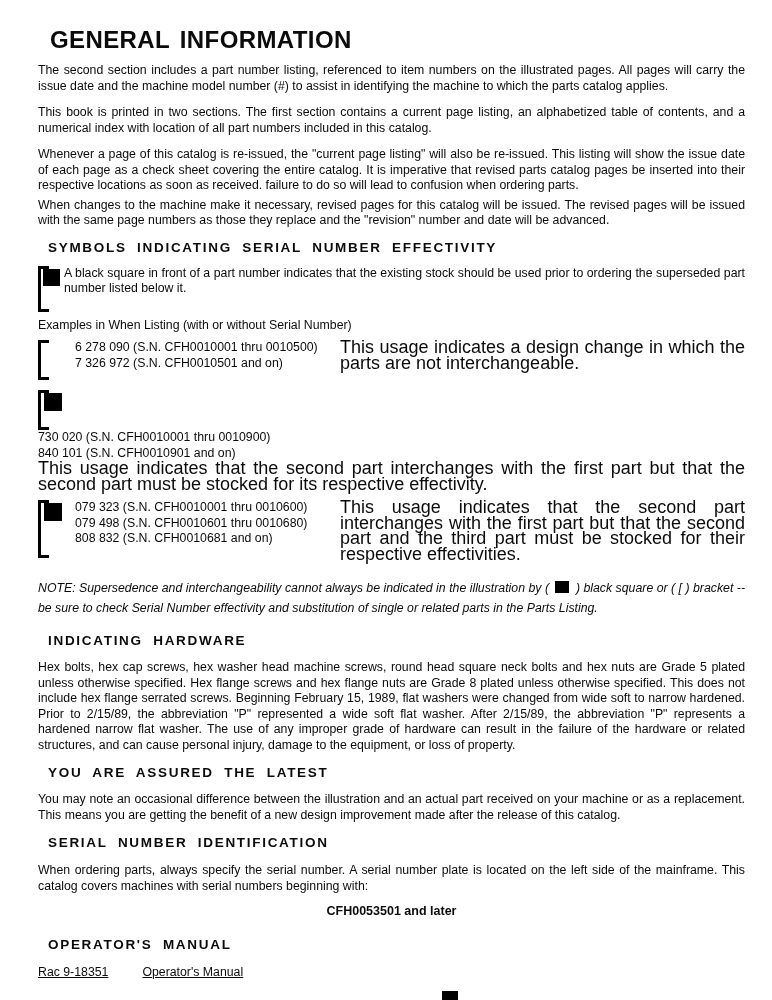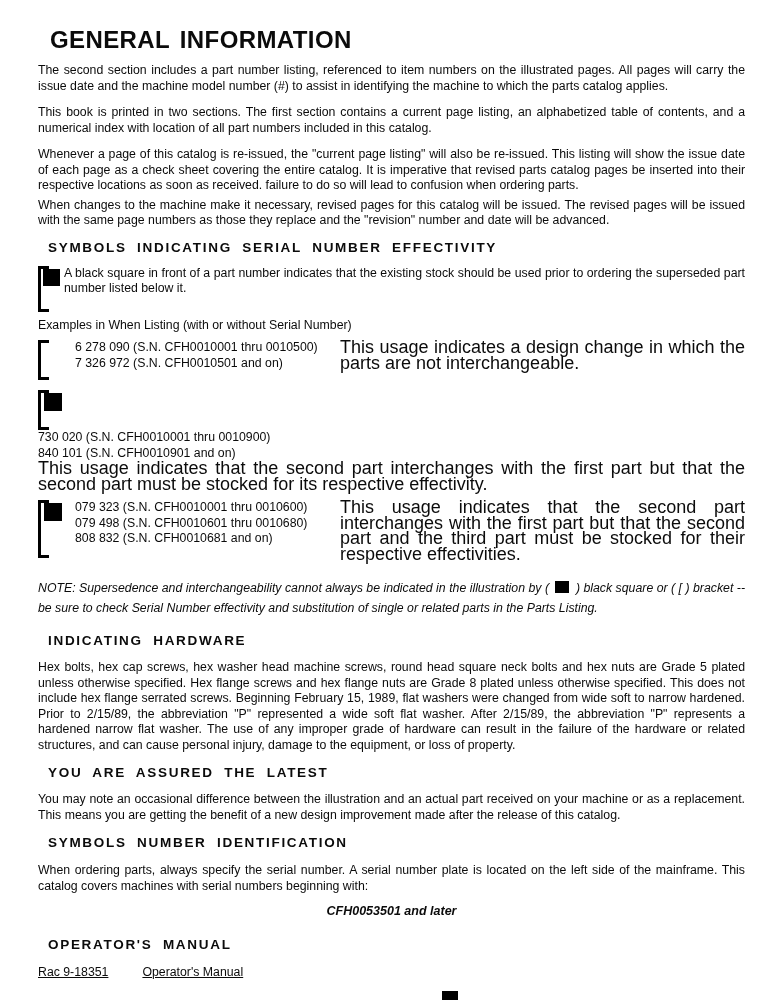"SYMBOLS NUMBER IDENTIFICATION" div.h2 { text: SYMBOLS -> SERIAL }
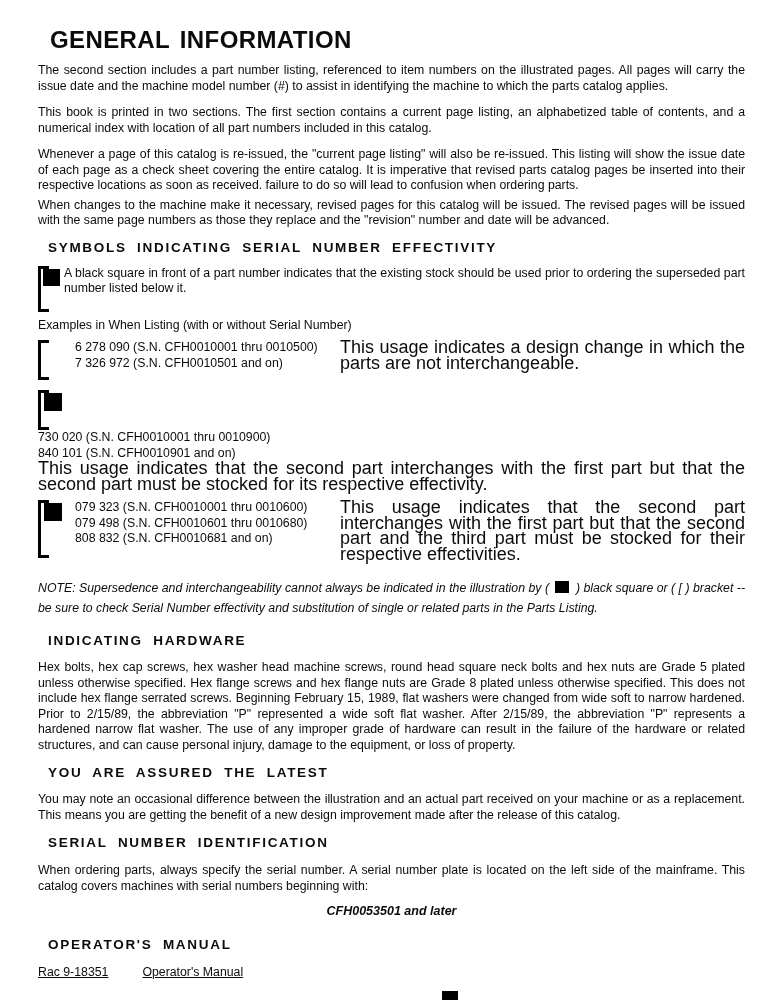"CFH0053501 and later" .serial-value { font-style: italic -> none }
